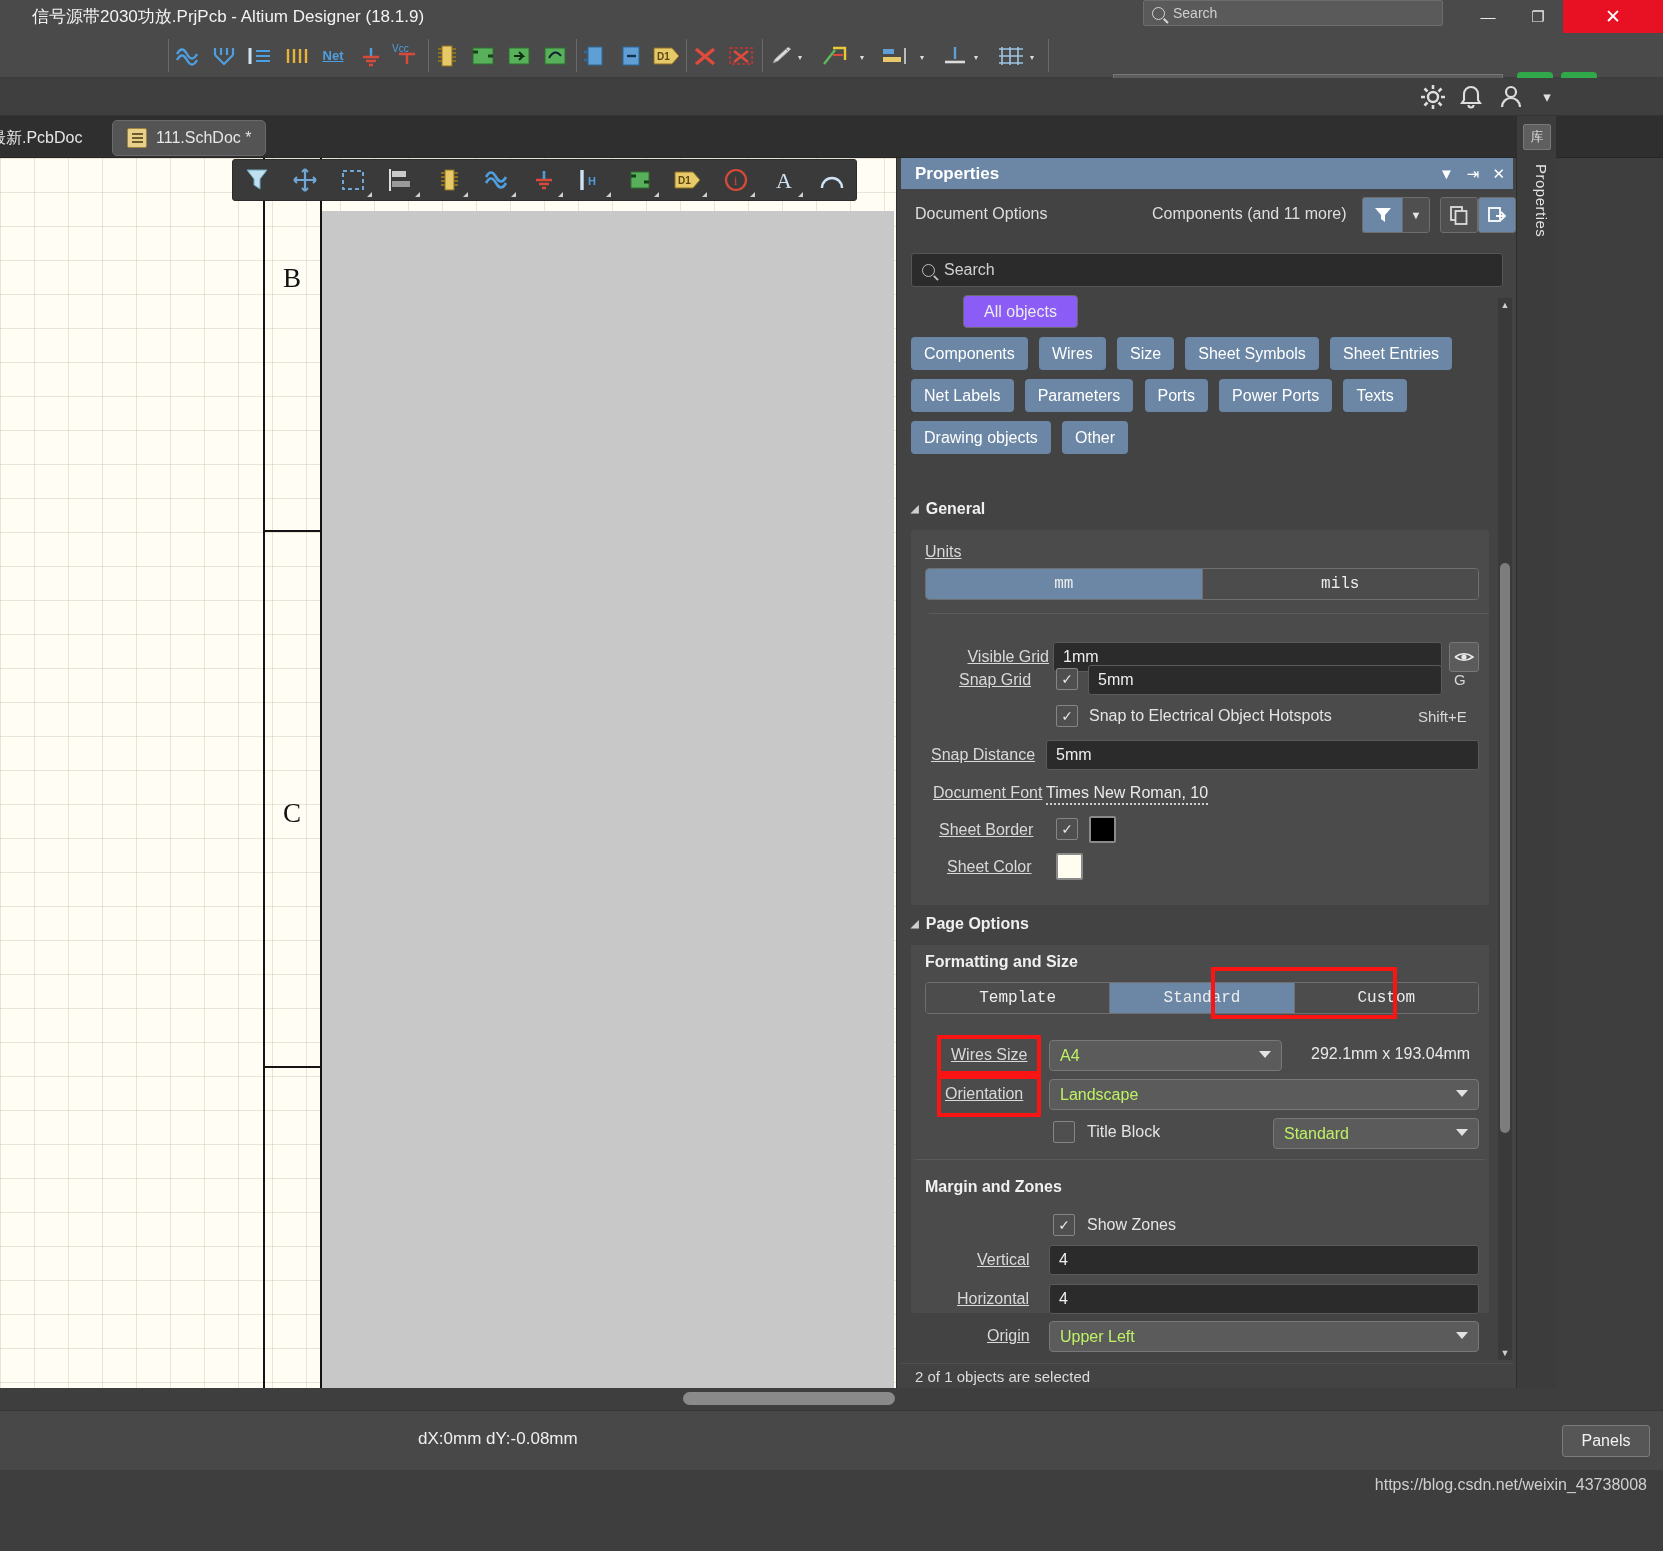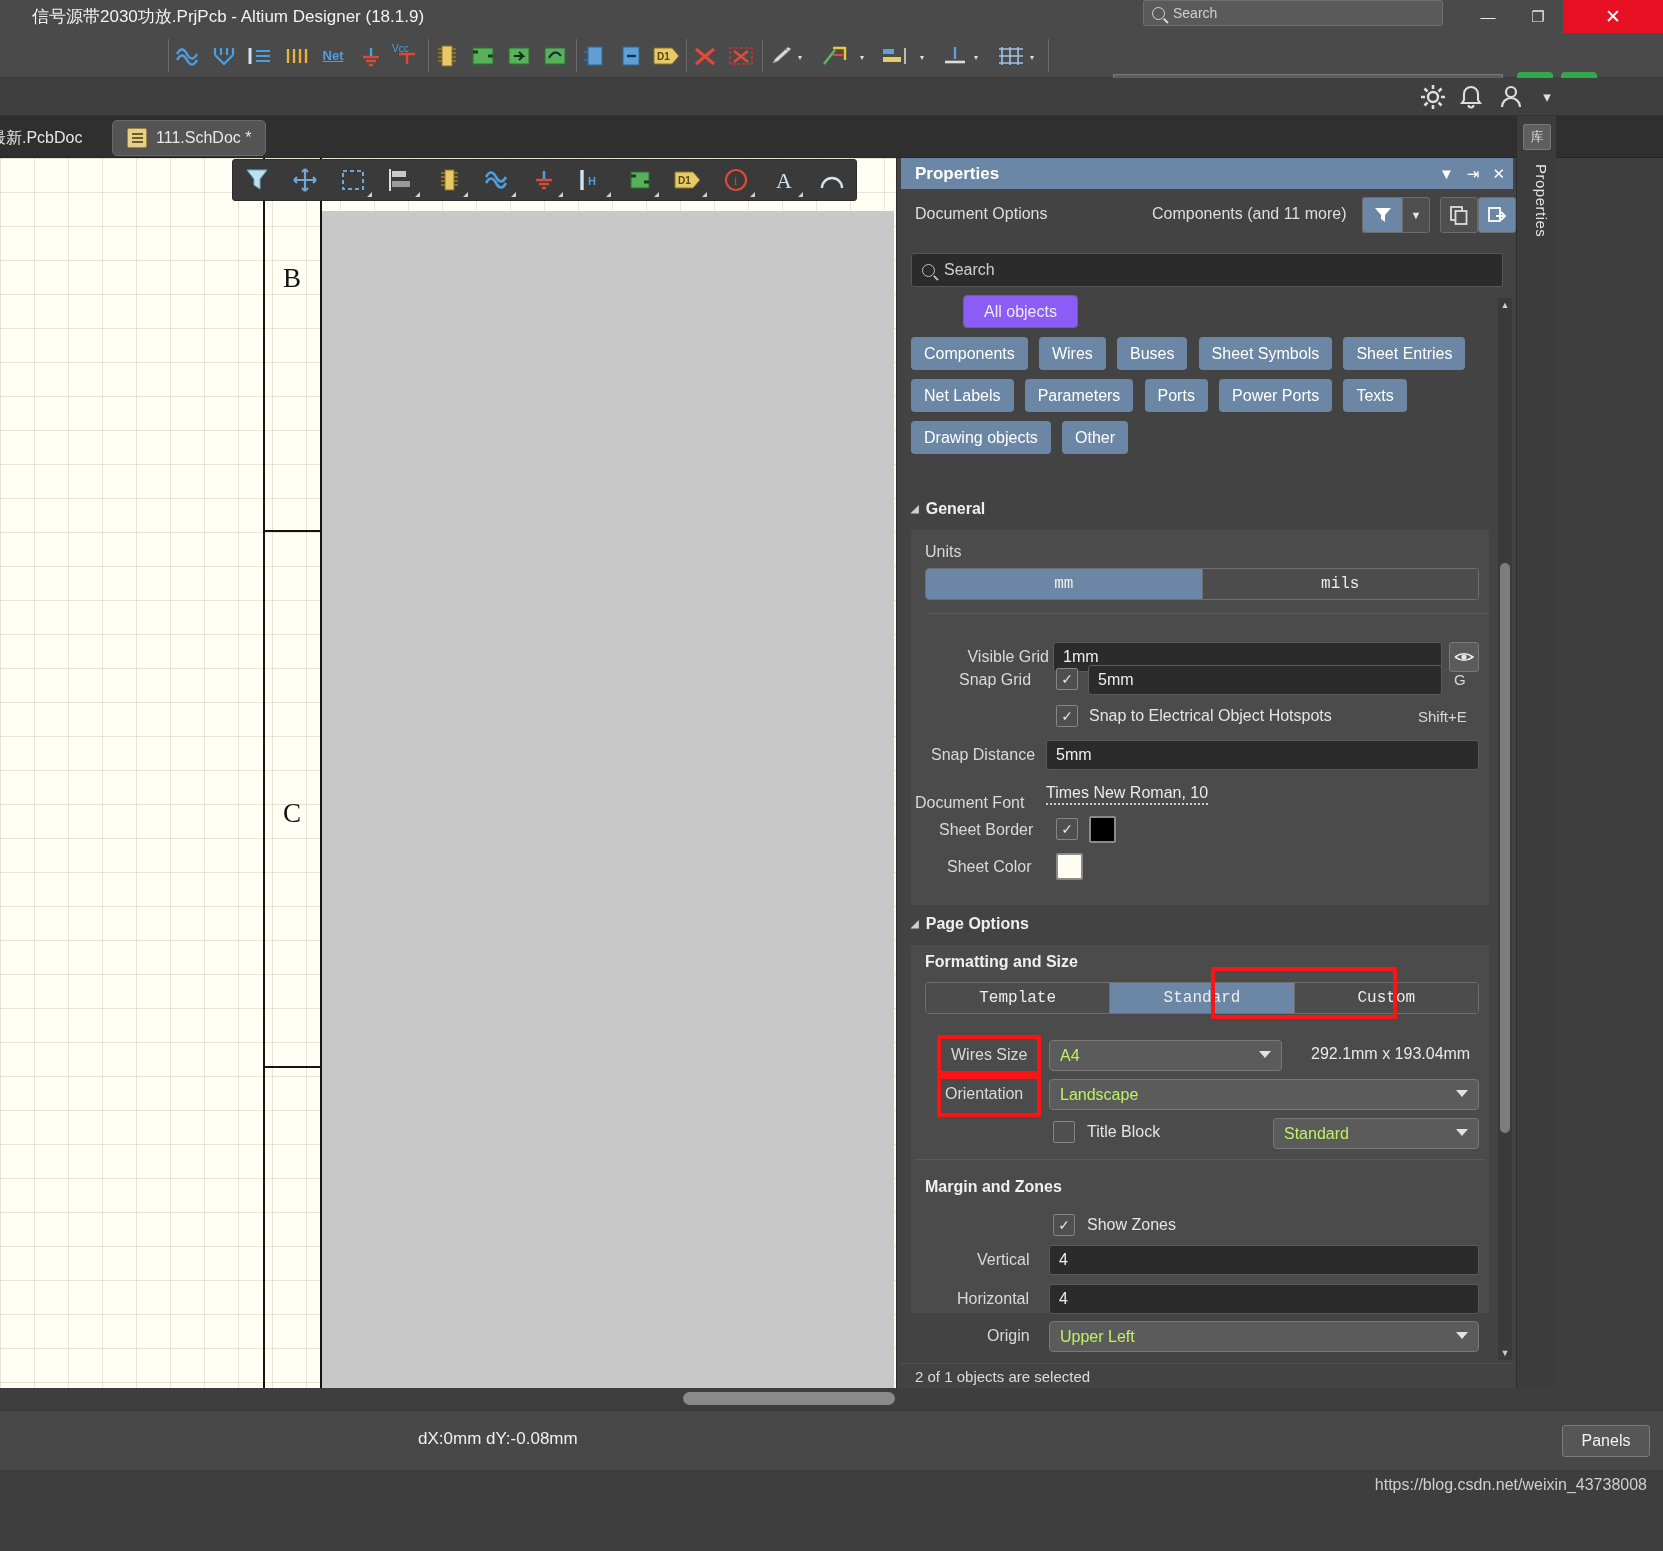"Buses" span.chip { text: Buses -> Size }
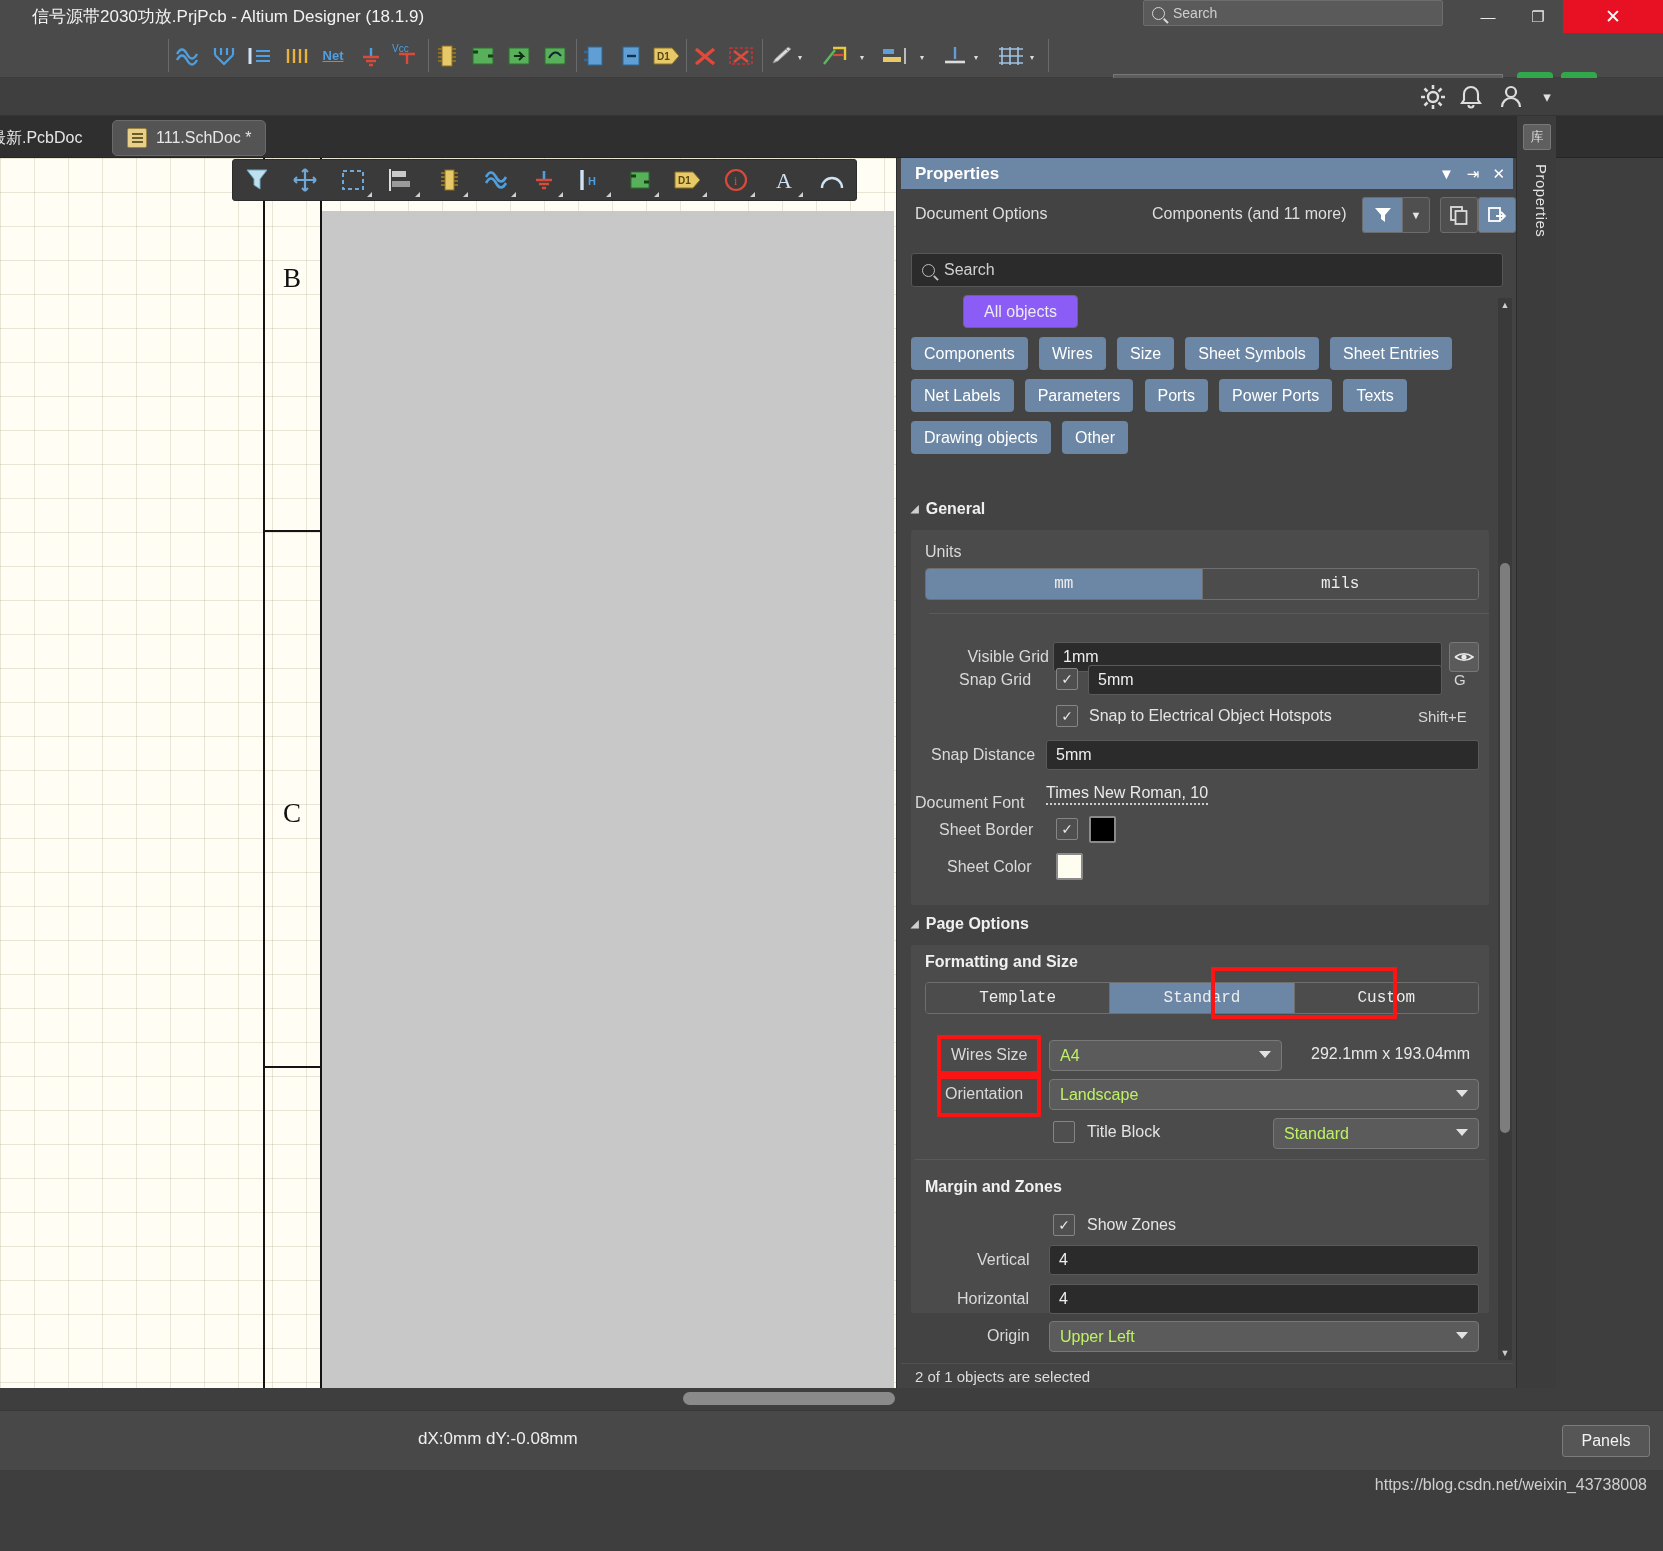"Units" .row .lab { text-decoration: none -> underline }
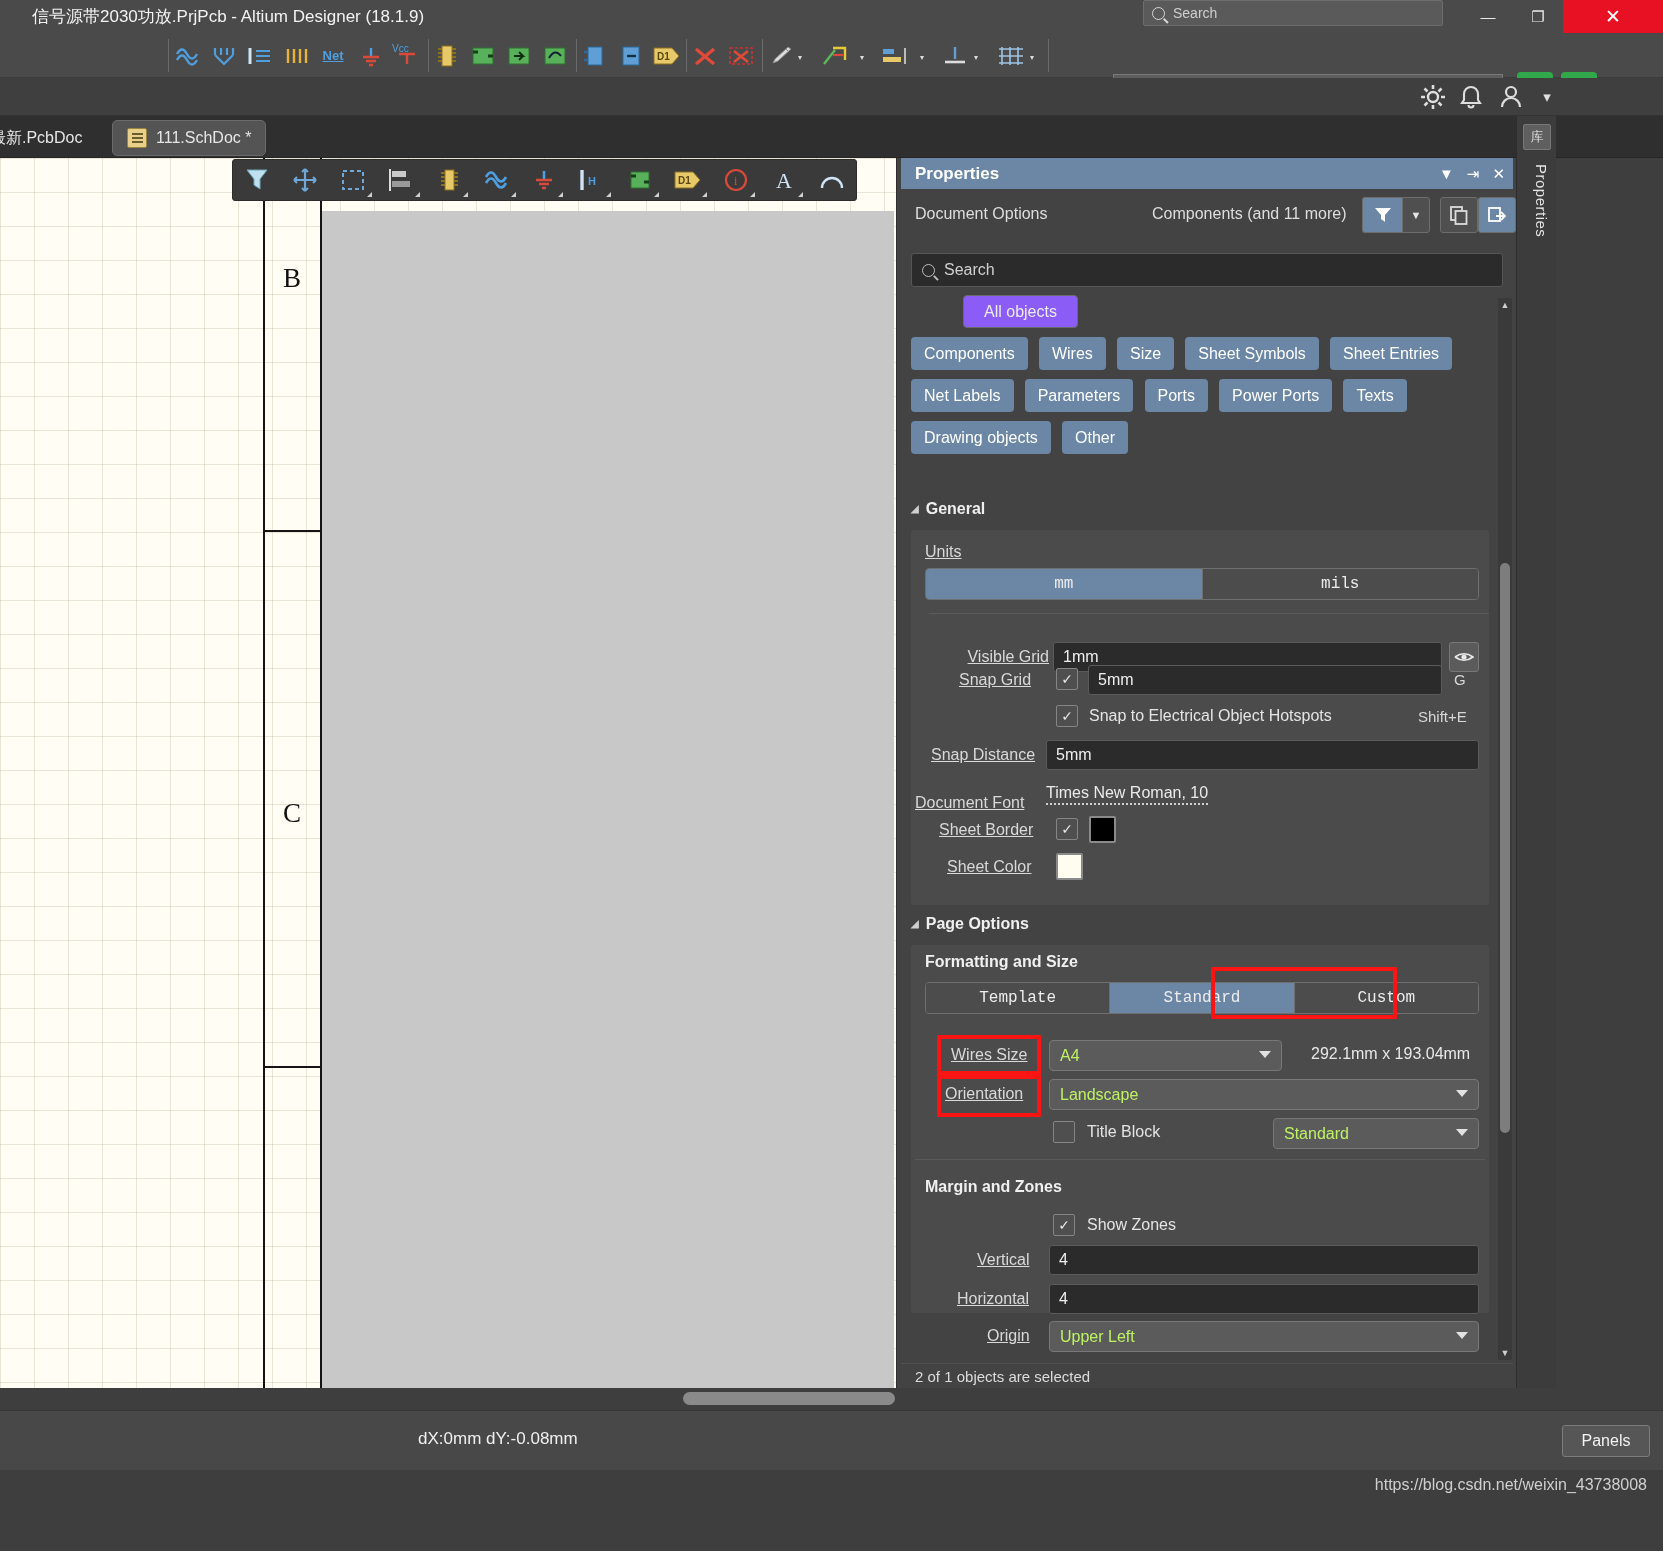"Document Font" span.lab { left: 4px -> 22px; margin-top: 10px -> none }
